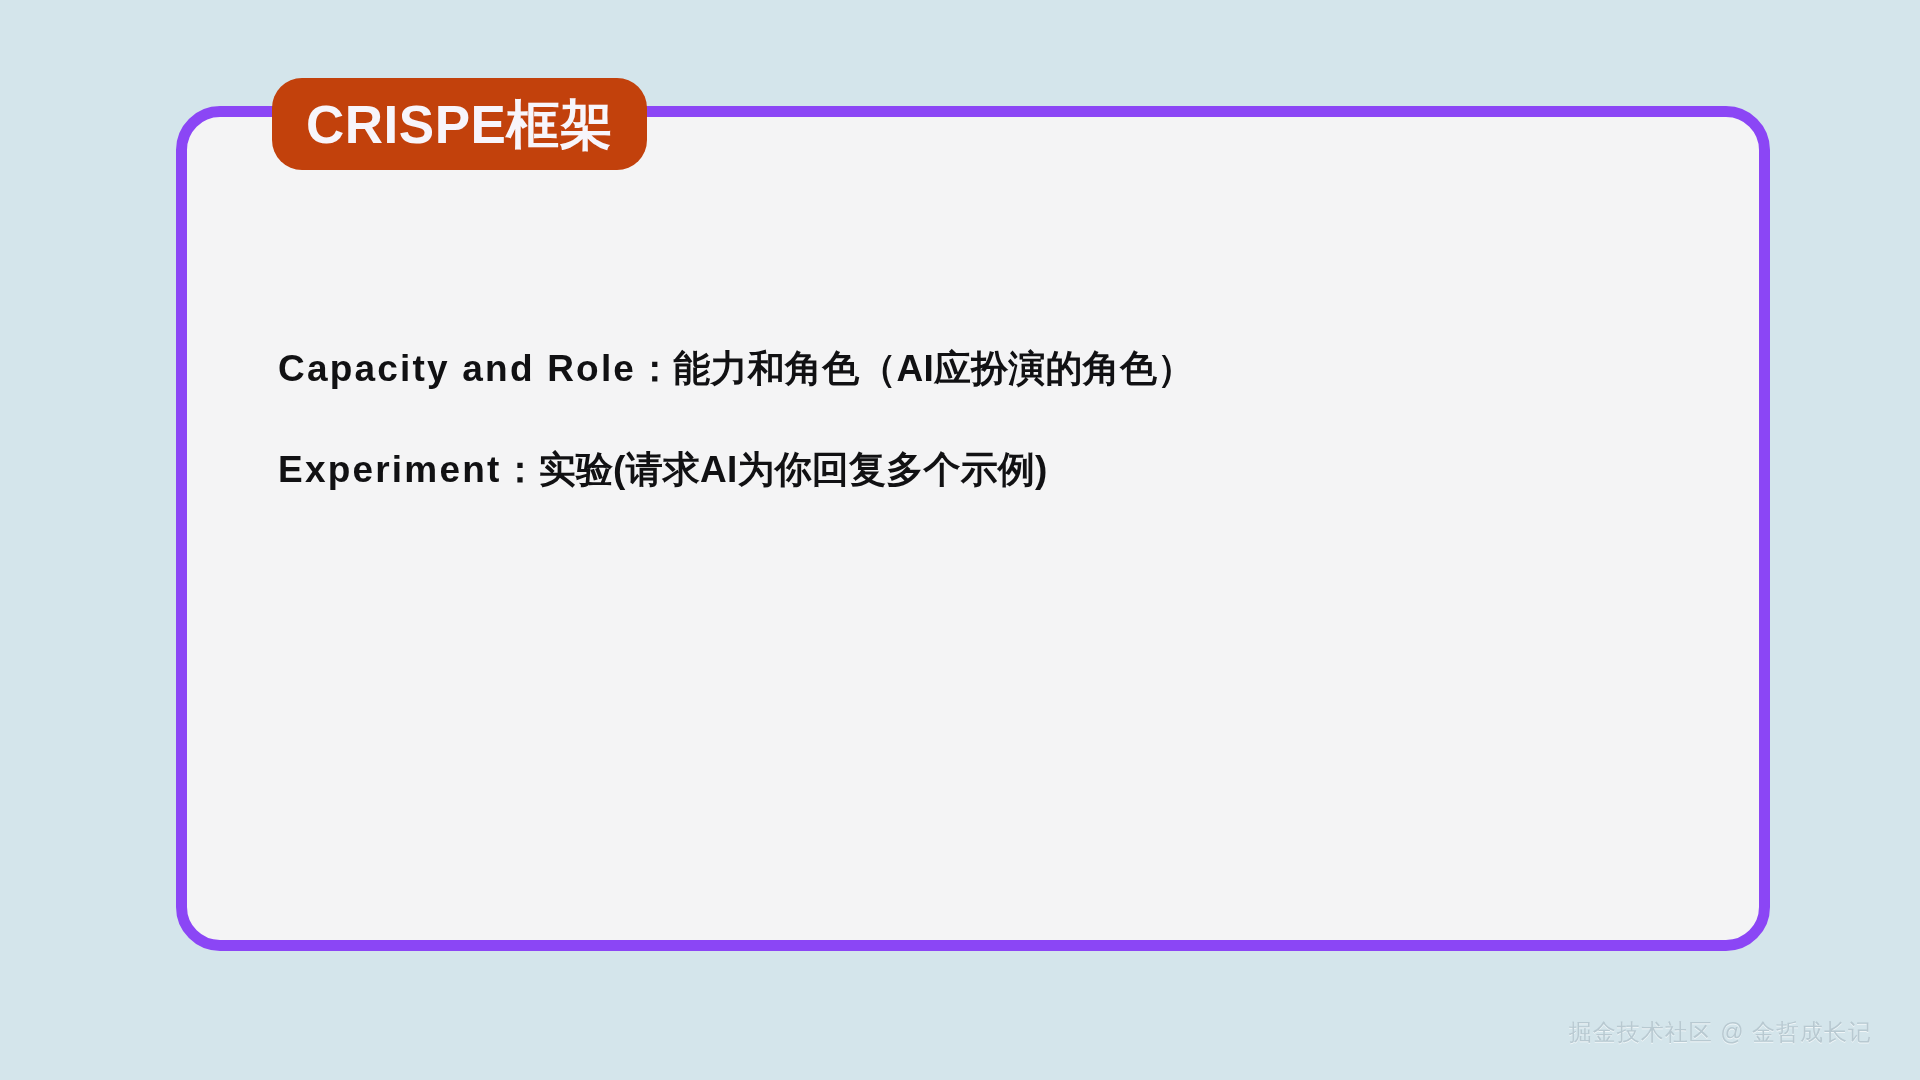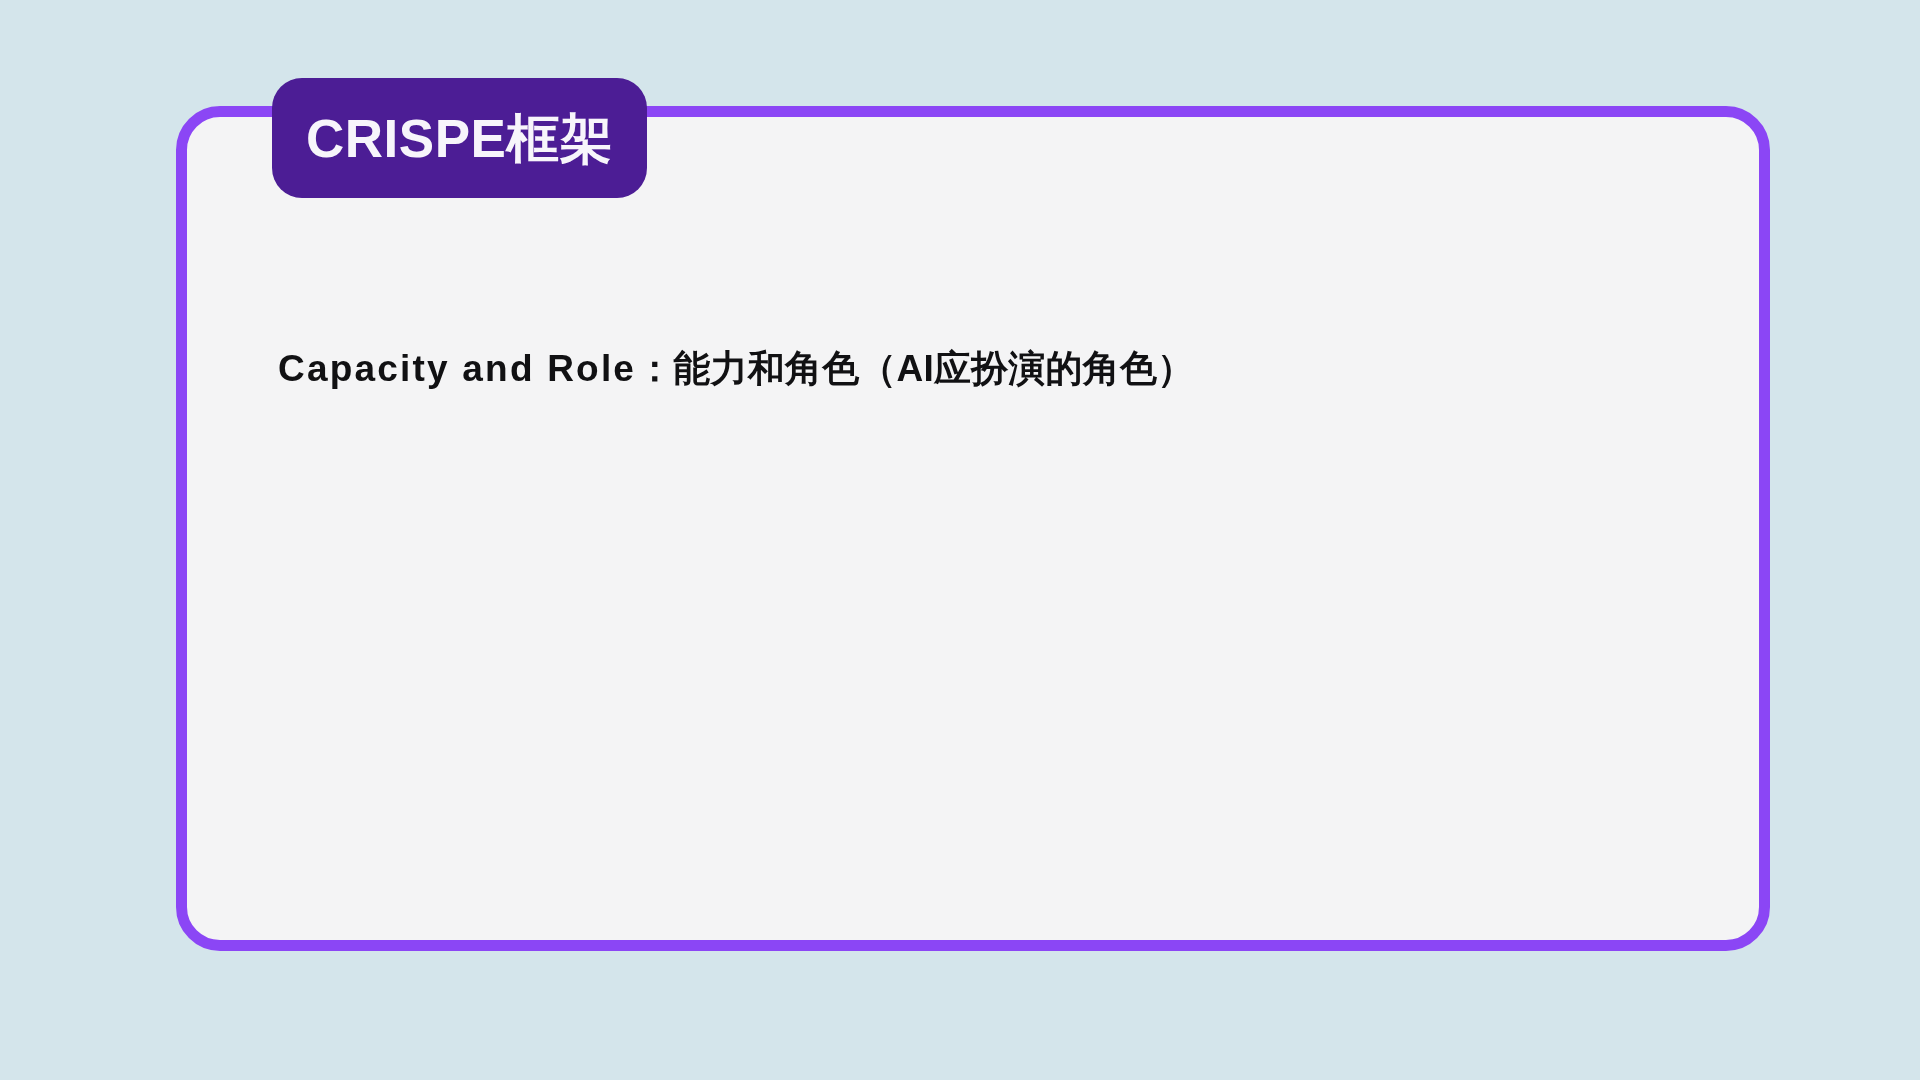"CRISPE框架" #badge { background: #4c1d95 -> #c2410c; height: 120px -> 92px }
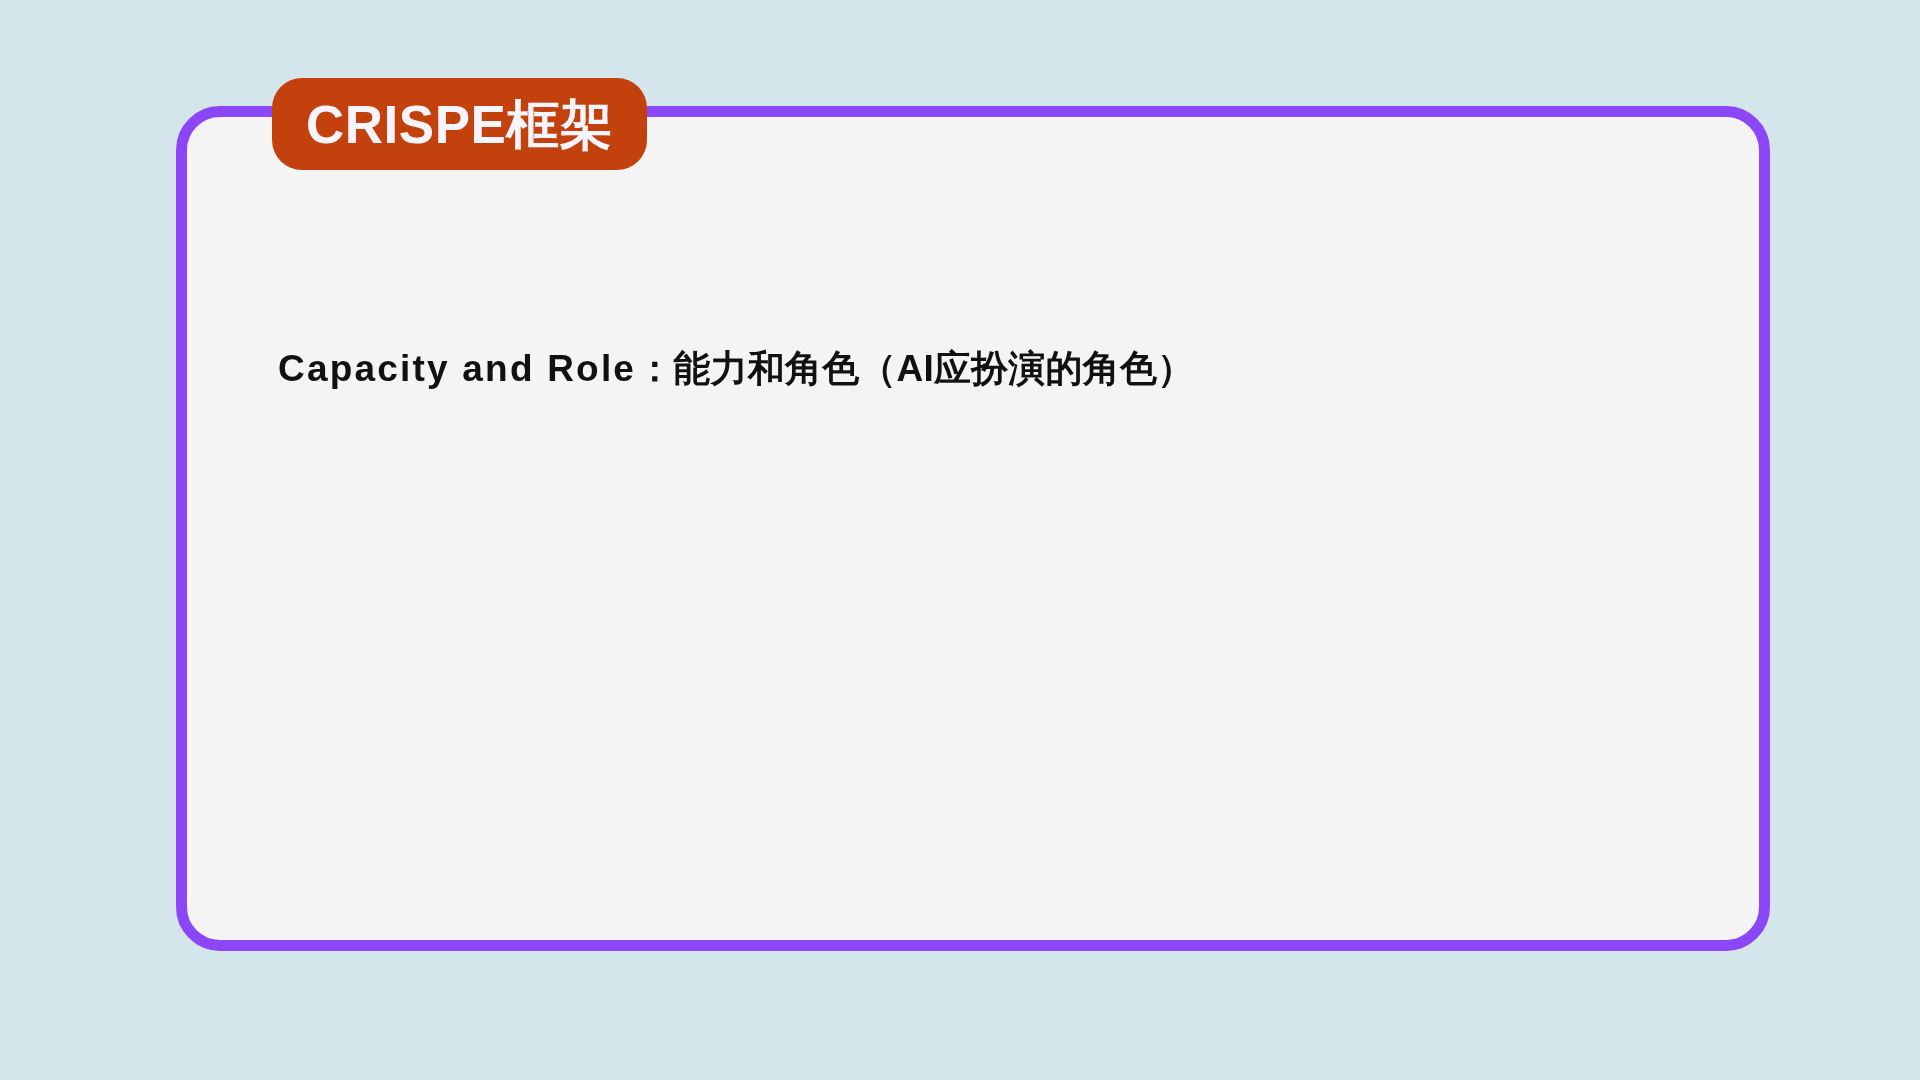"Experiment：实验(请求AI为你回复多个示例)" div.line { html: none -> <div> <span>Experiment</span><span>：</span><span>实验(请求AI为你回复多个示例)</span> </div> }
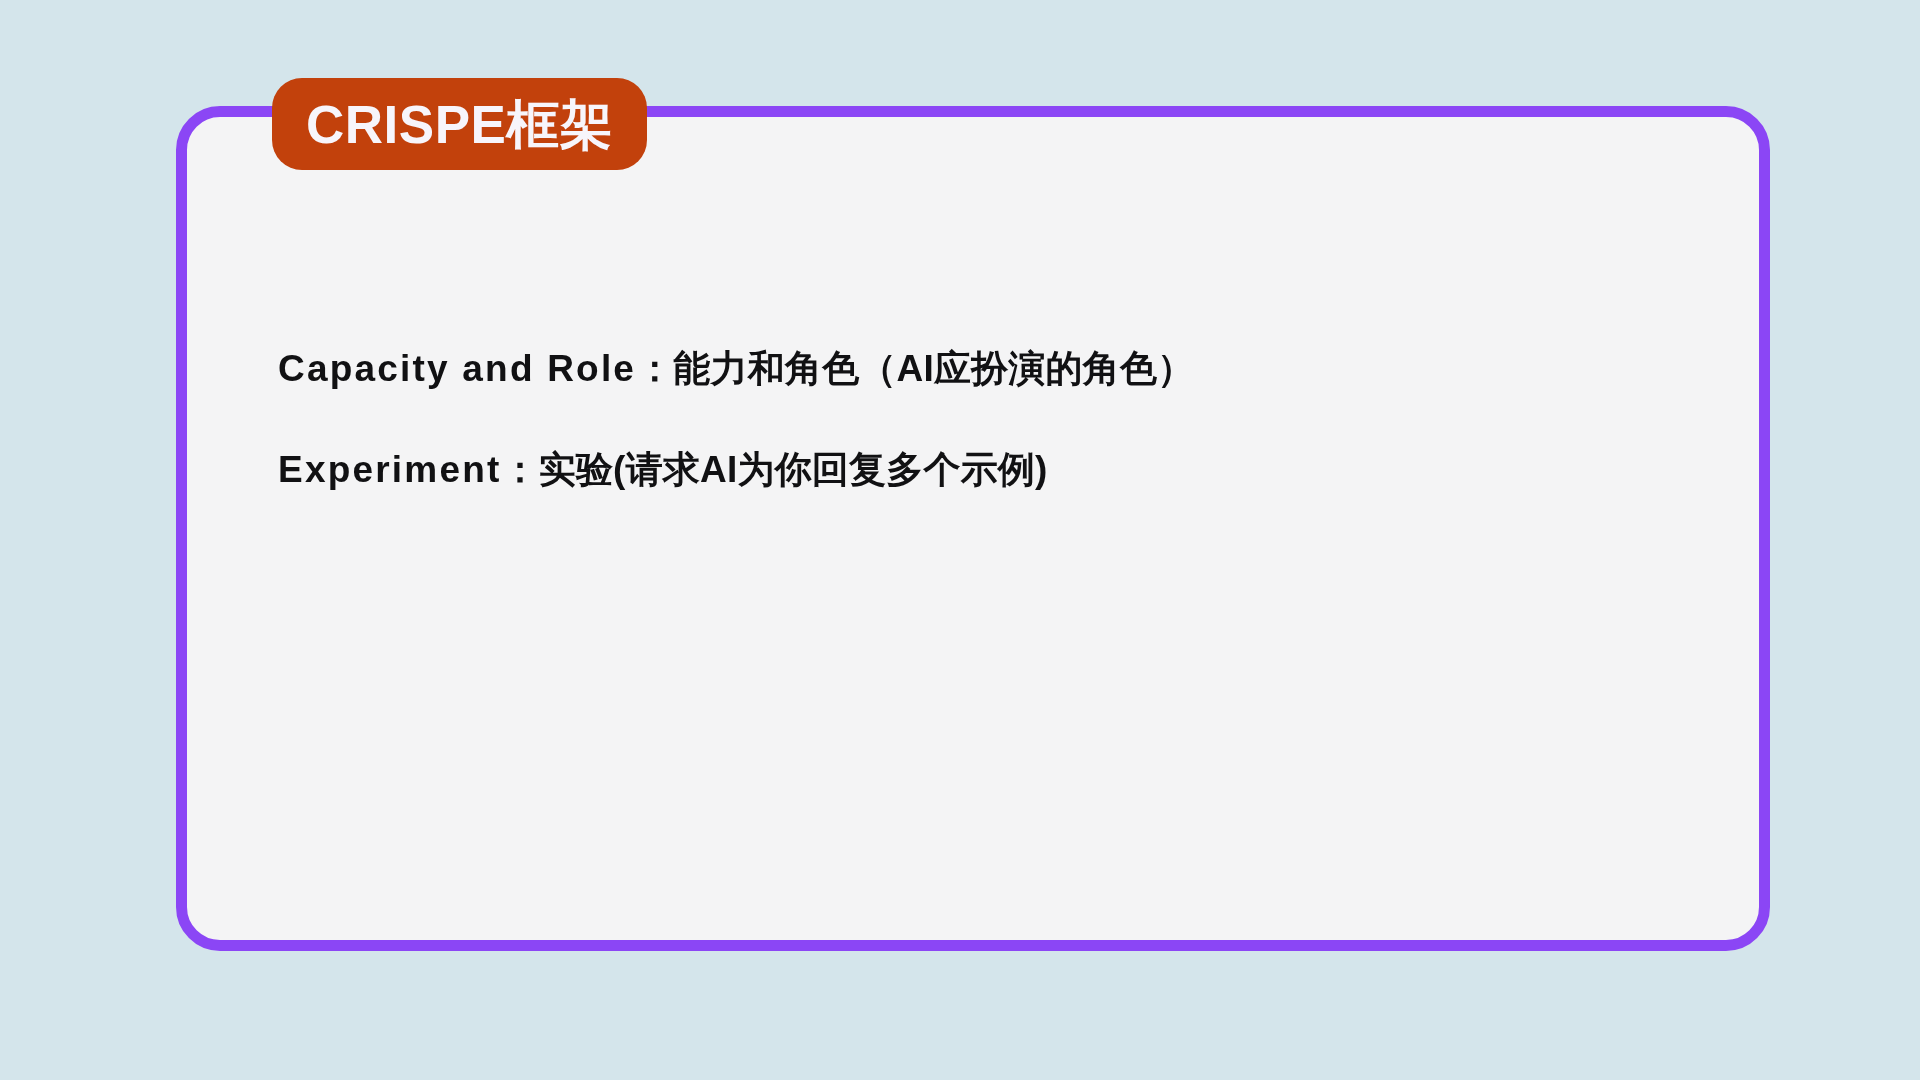"掘金技术社区 @ 金哲成长记" div { html: none -> <div>掘金技术社区 @ 金哲成长记</div> }
